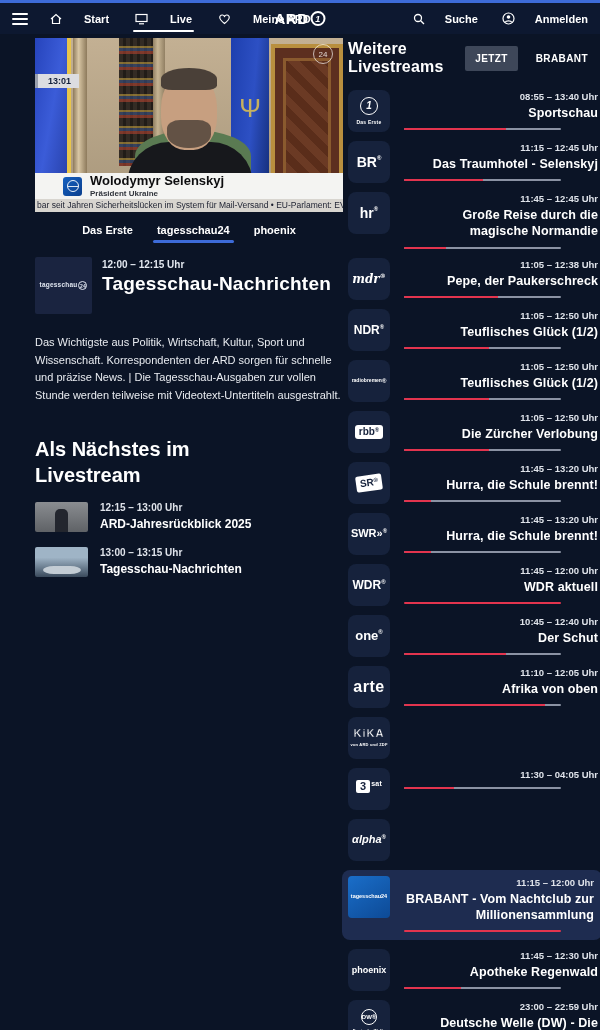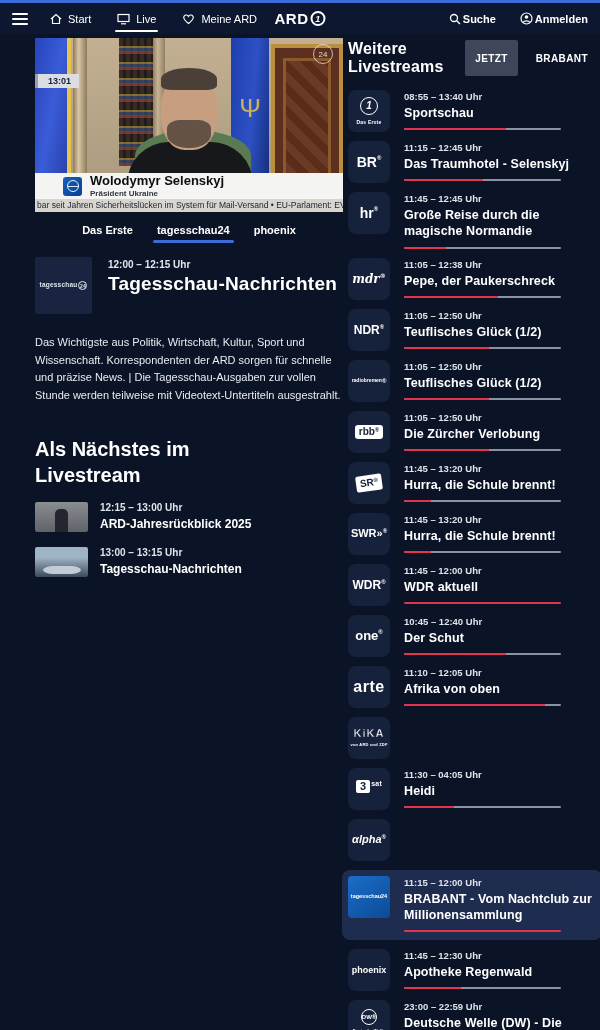"Start" .navitem { font-weight: normal -> bold; gap: 6px -> 22px }
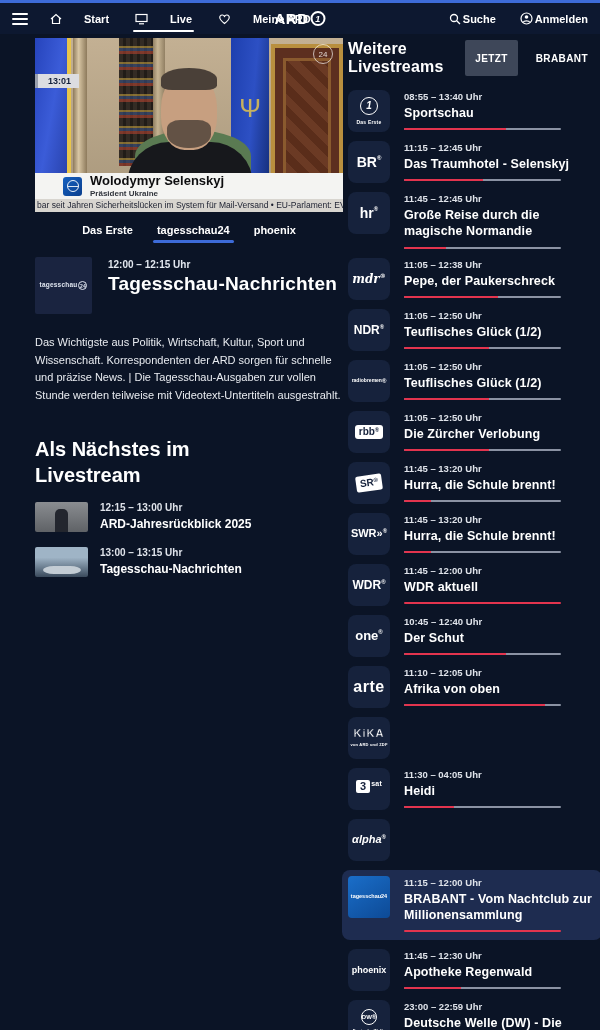"Suche" .hitem { gap: 2px -> 20px }
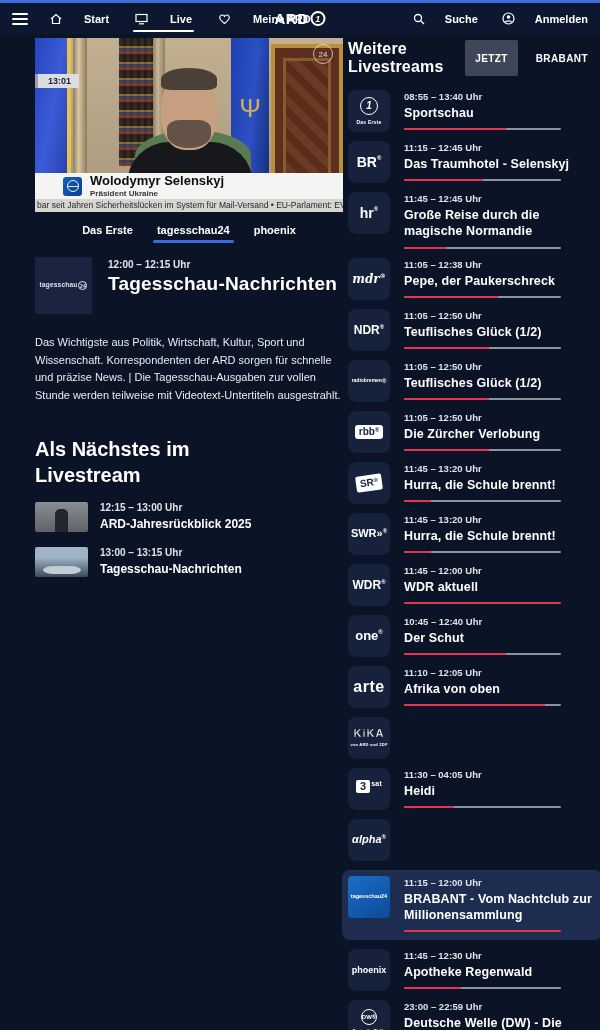"Weitere Livestreams" .lsheader { align-items: none -> center }
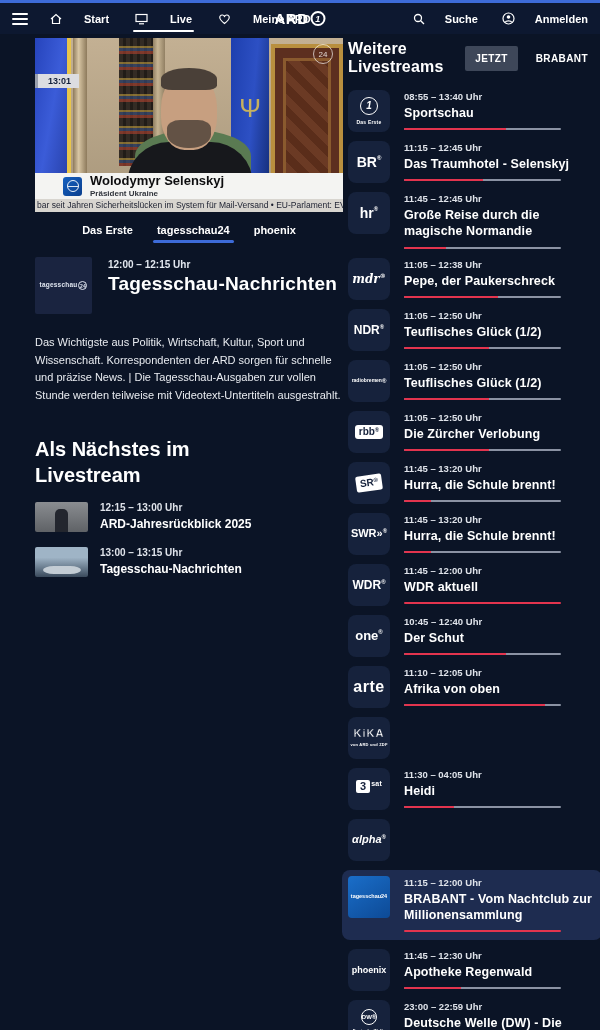"08:55 – 13:40 Uhr" .lsbody { text-align: none -> right }
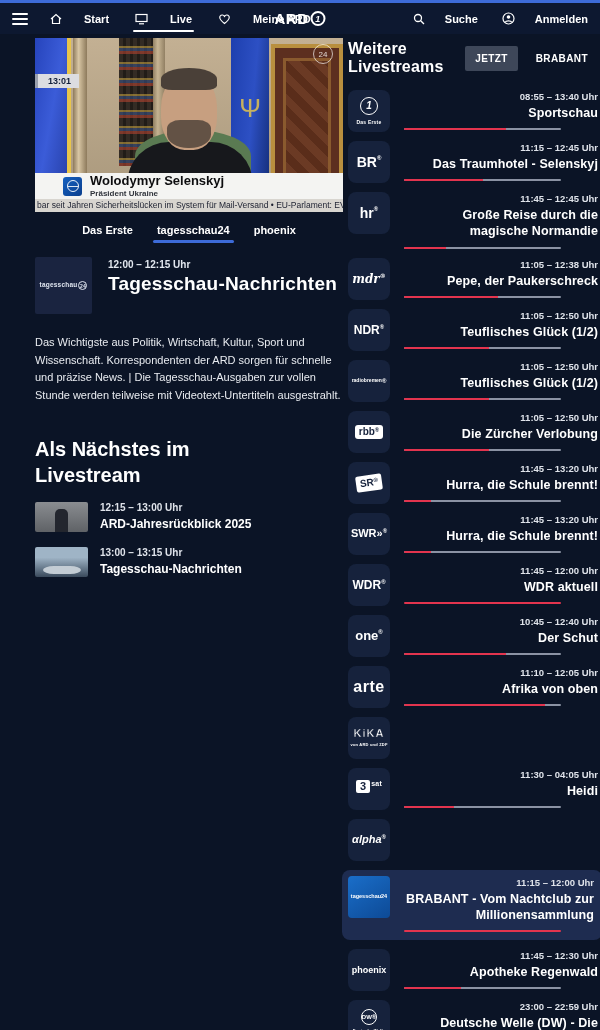"12:00 – 12:15 Uhr" .proginfo { gap: 16px -> 10px }
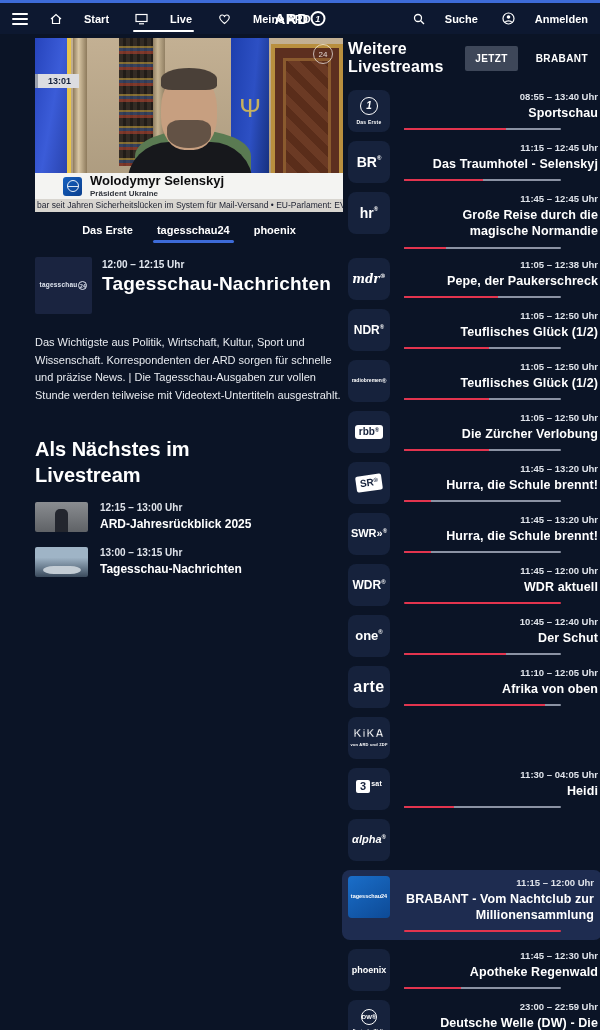"Heidi" div.lstitle { html: <div>Heidi</div> -> none }
